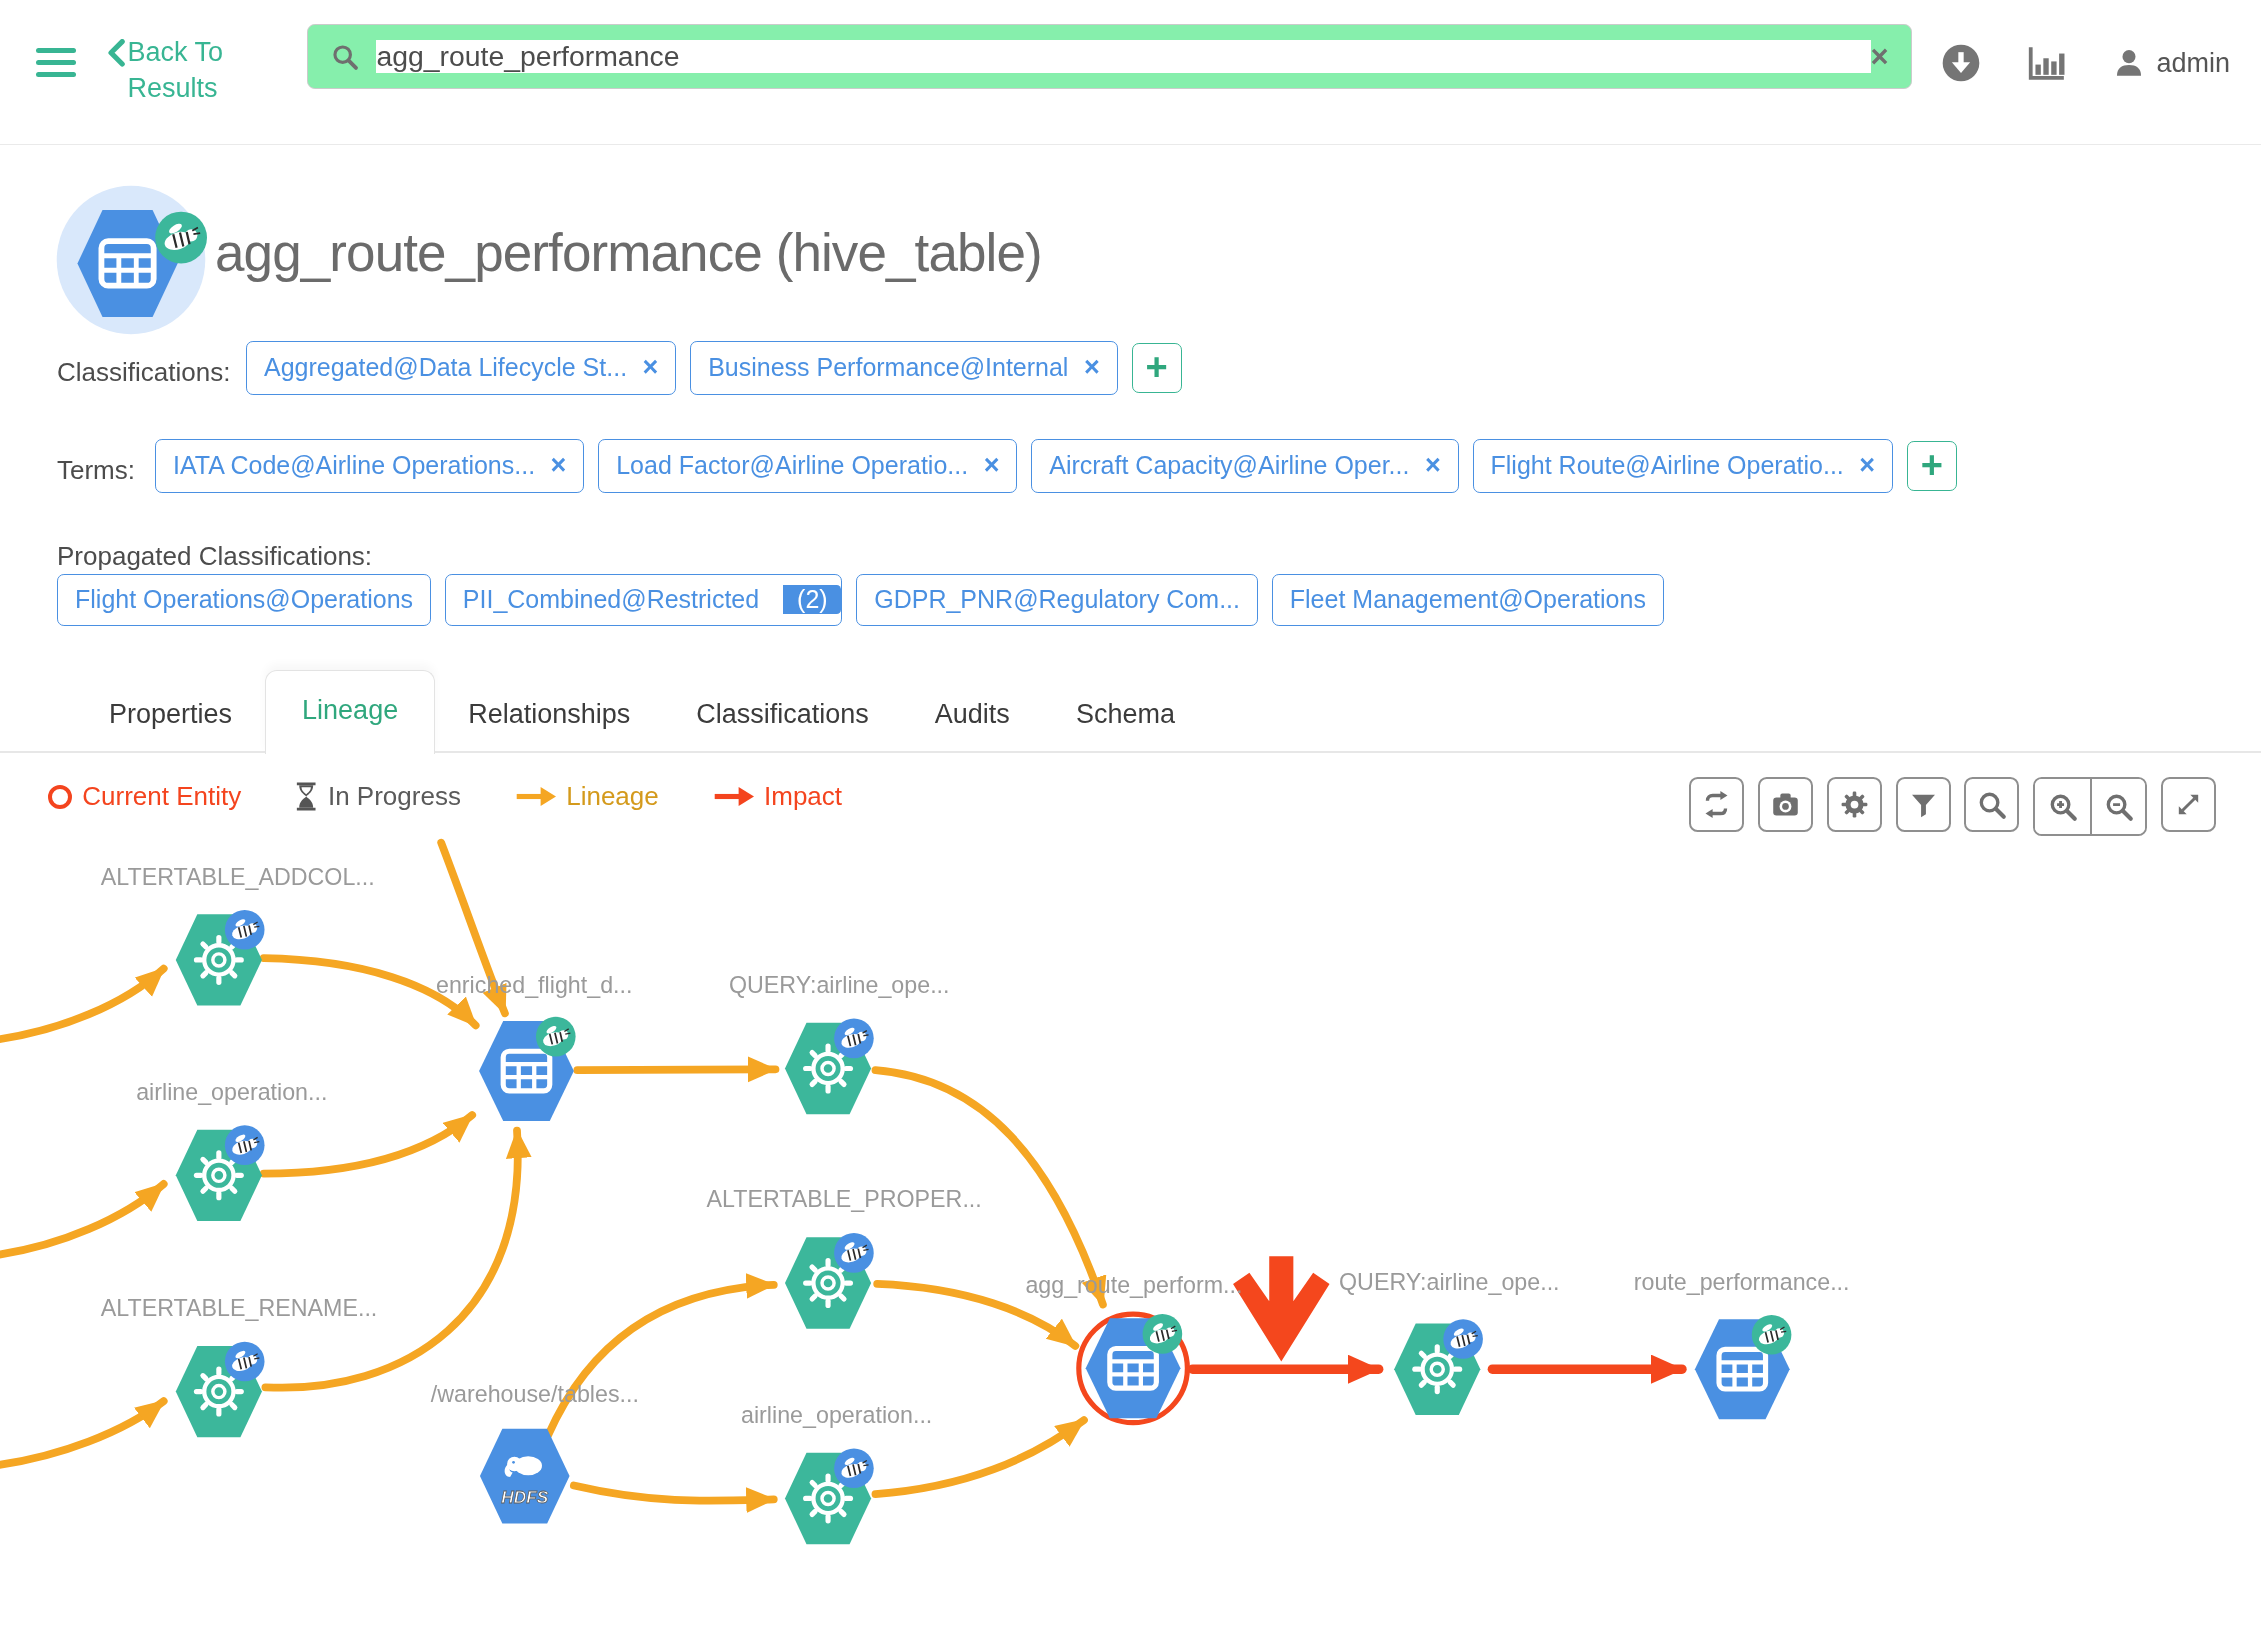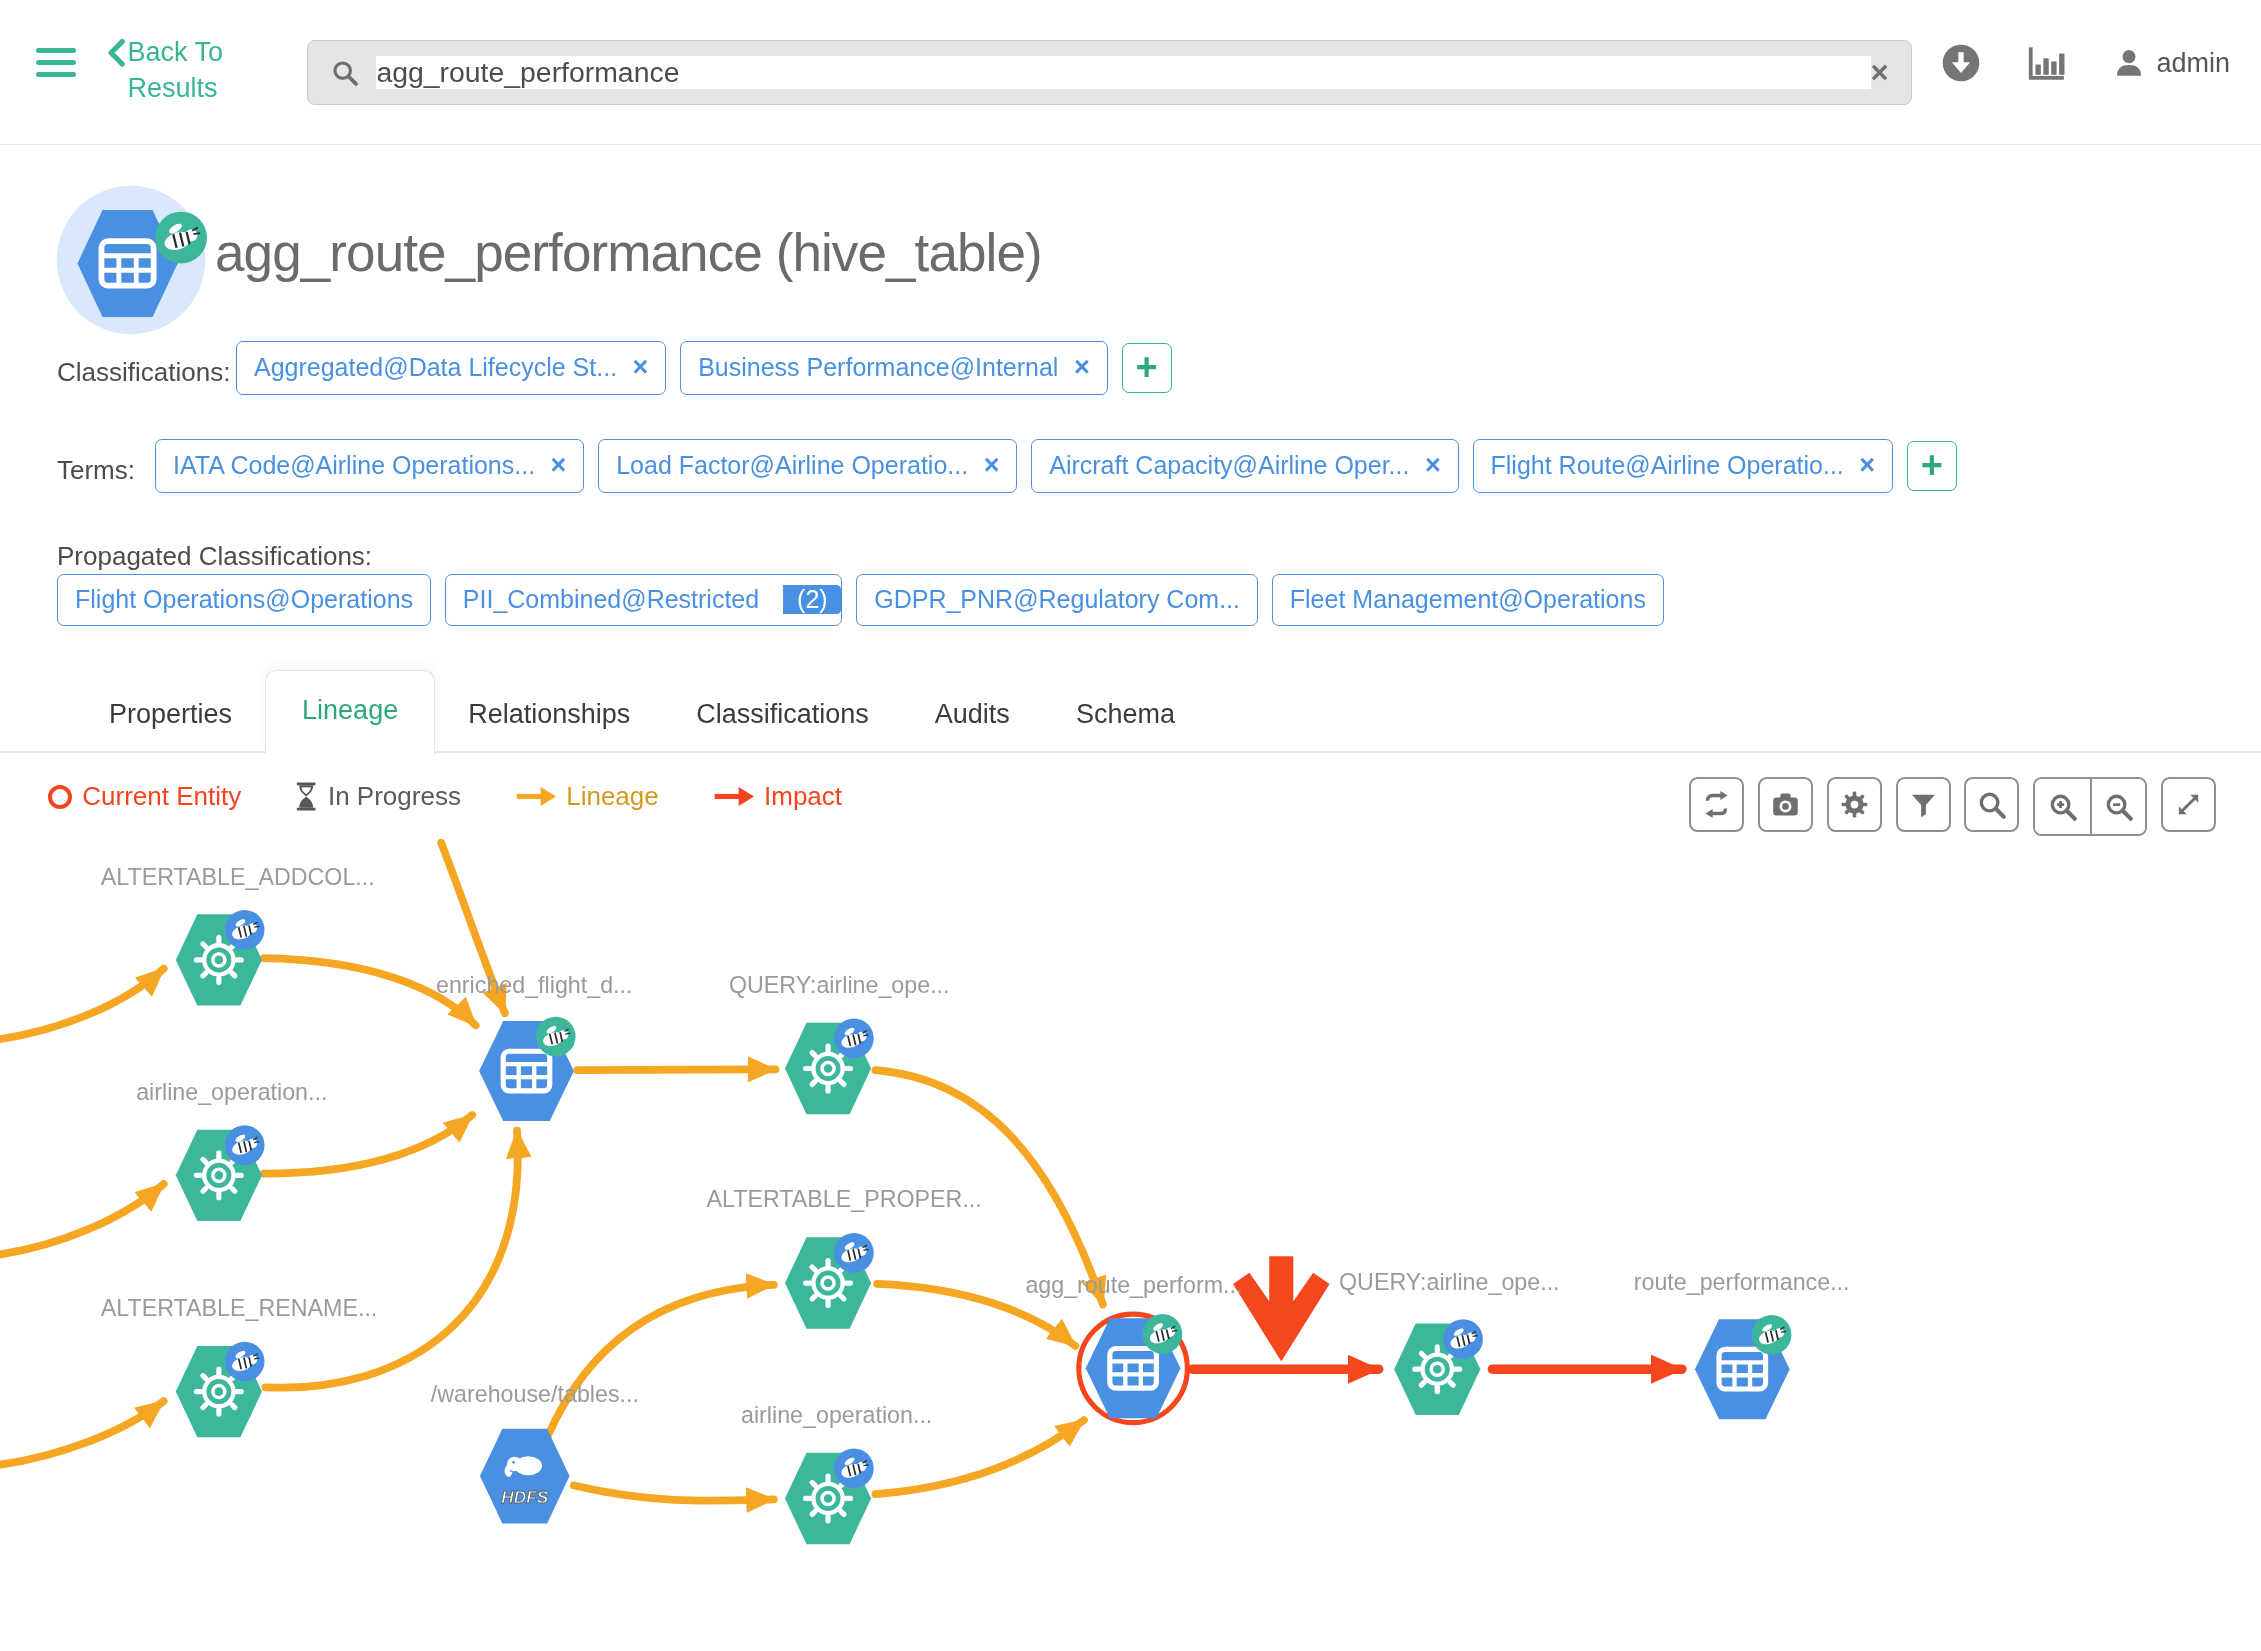"agg_route_performance" .searchbox { background: #e5e5e5 -> #86efac; top: 40px -> 24px }
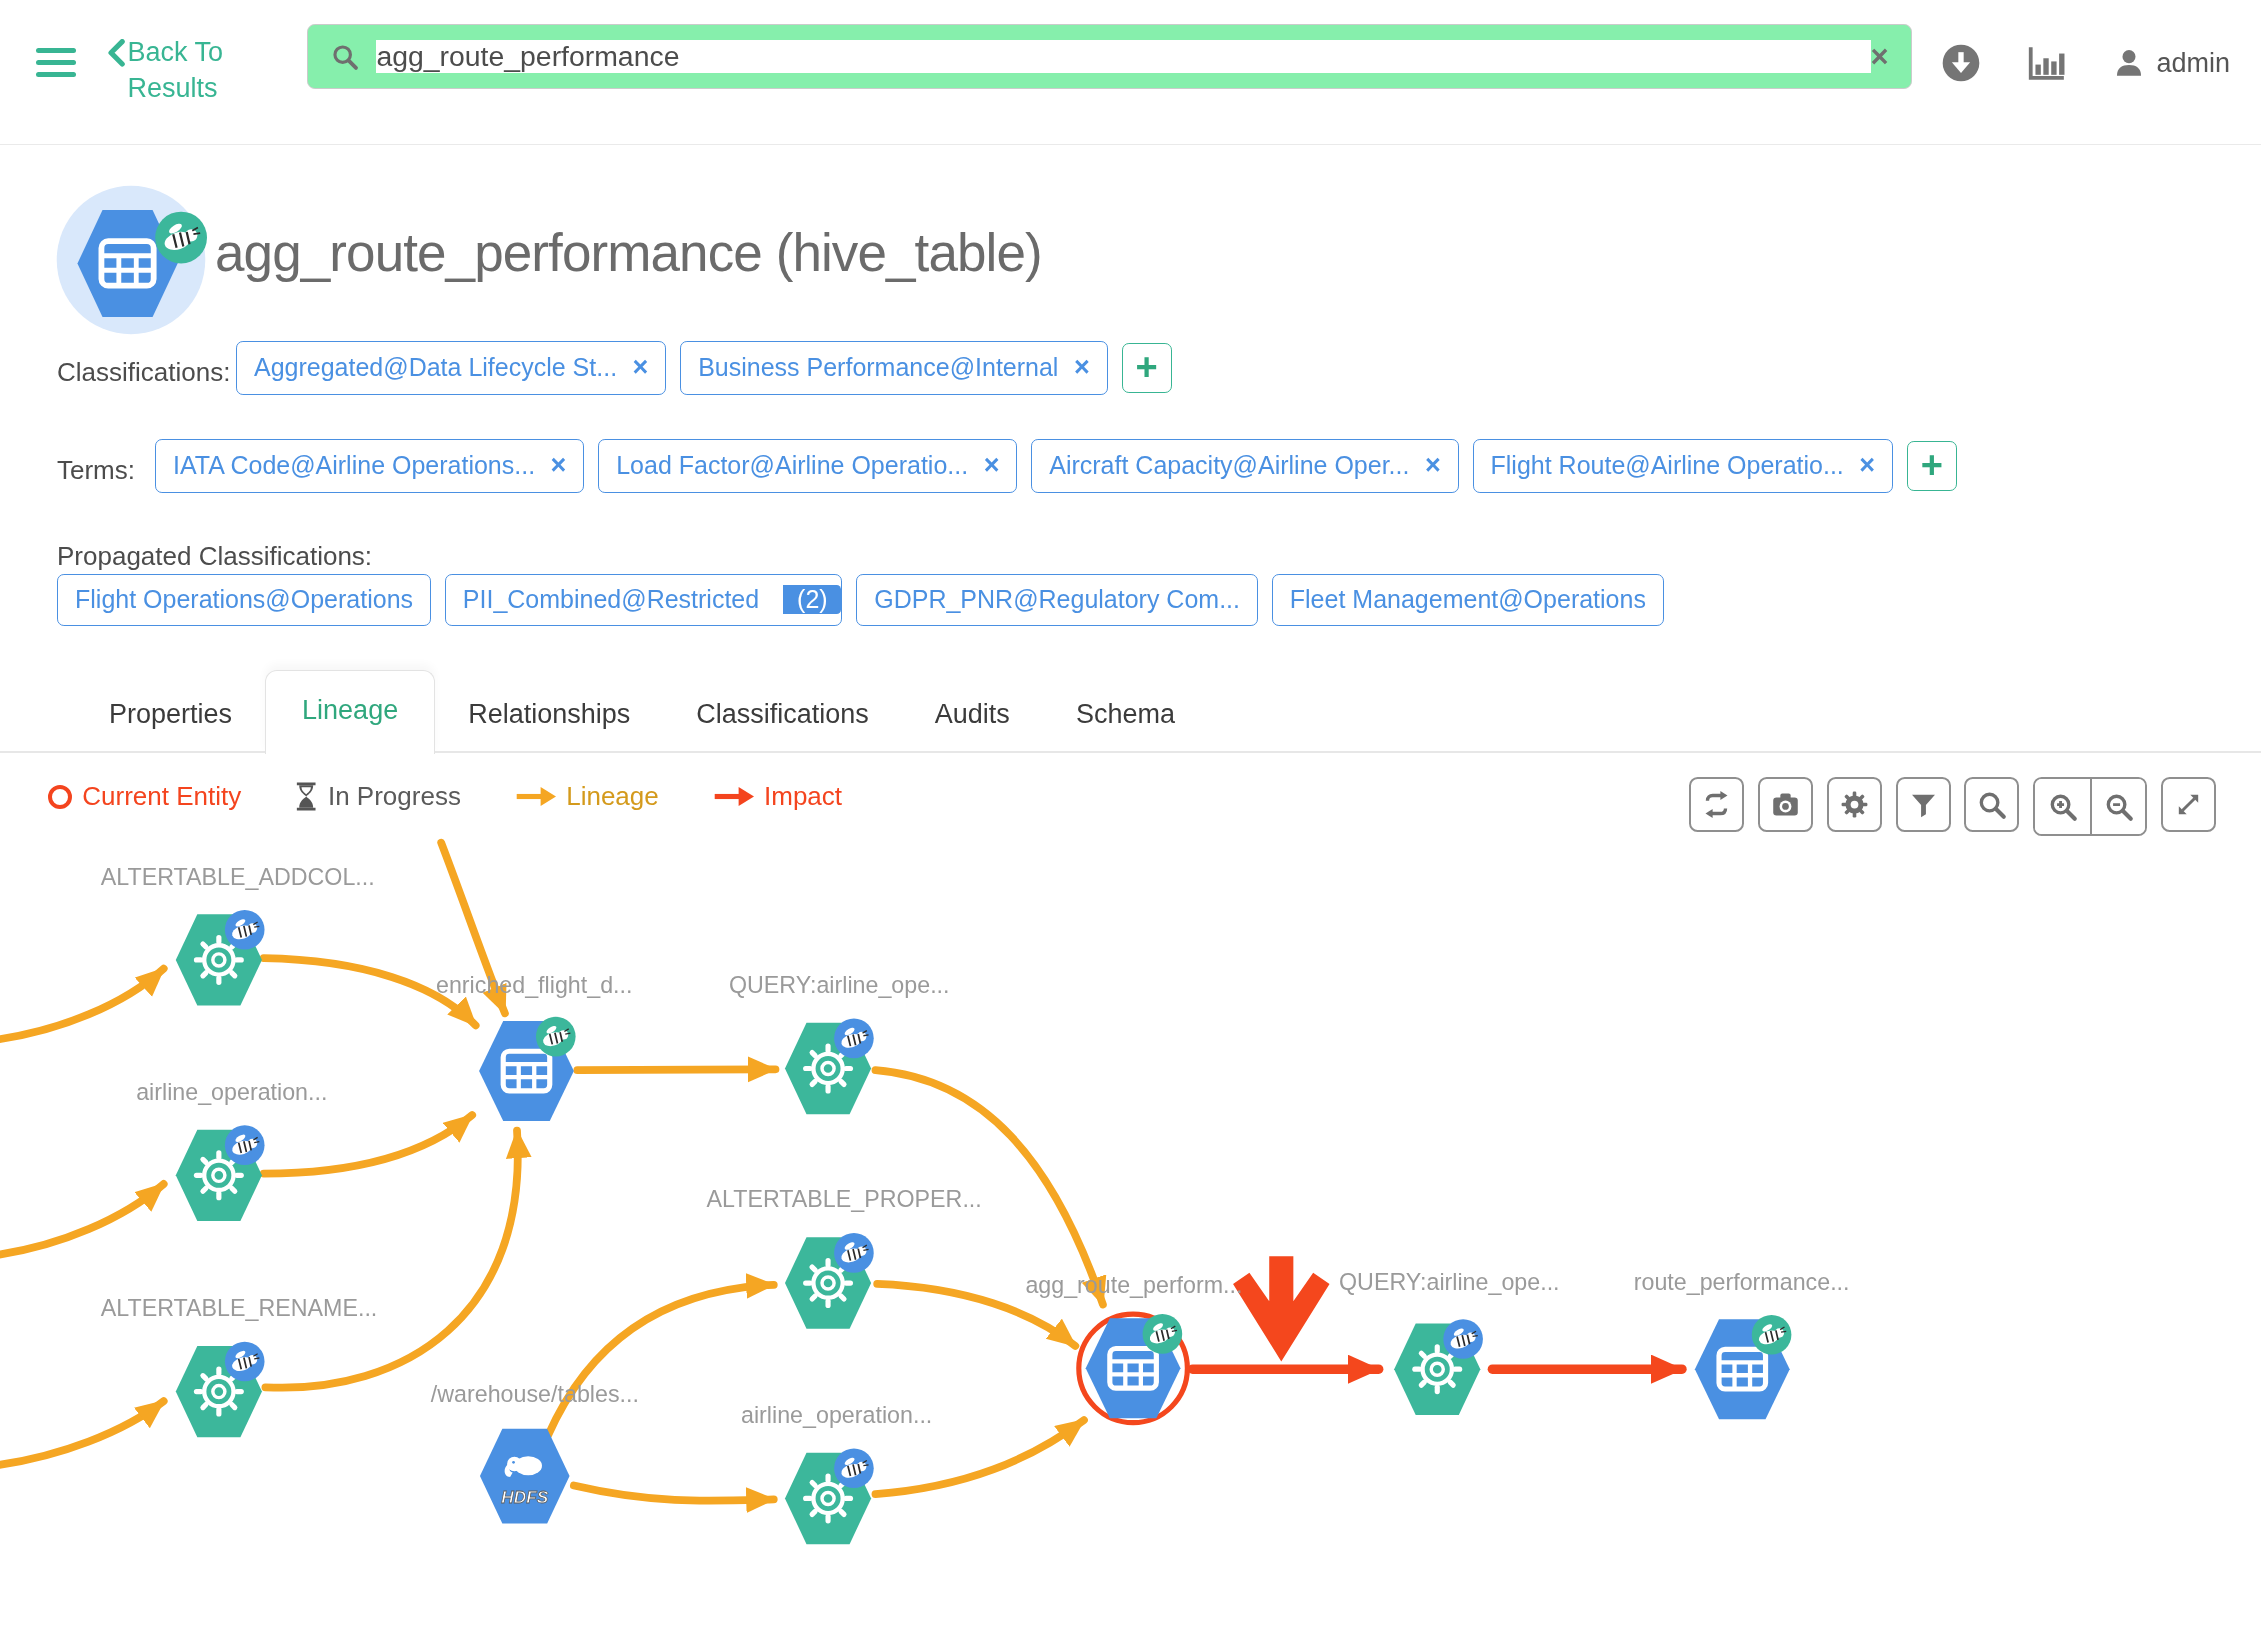"Aggregated@Data Lifecycle St..." div.pillrow { left: 236px -> 246px }
